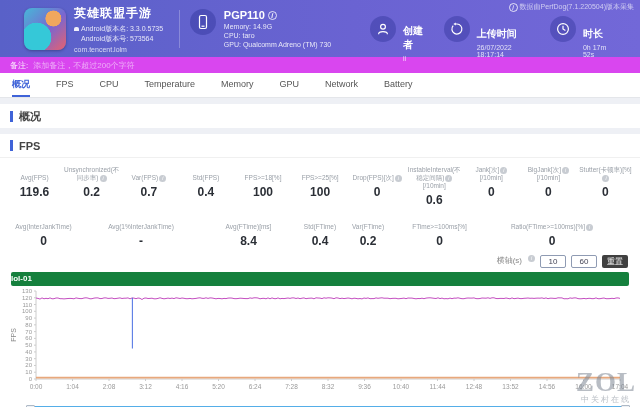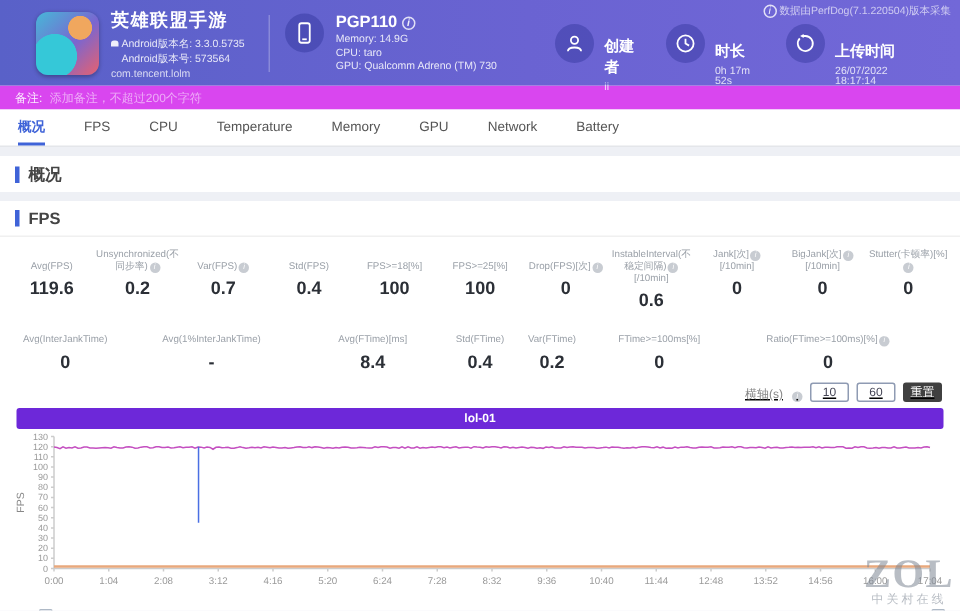"时长" div.stat { order: before "上传时间" -> after "上传时间" }
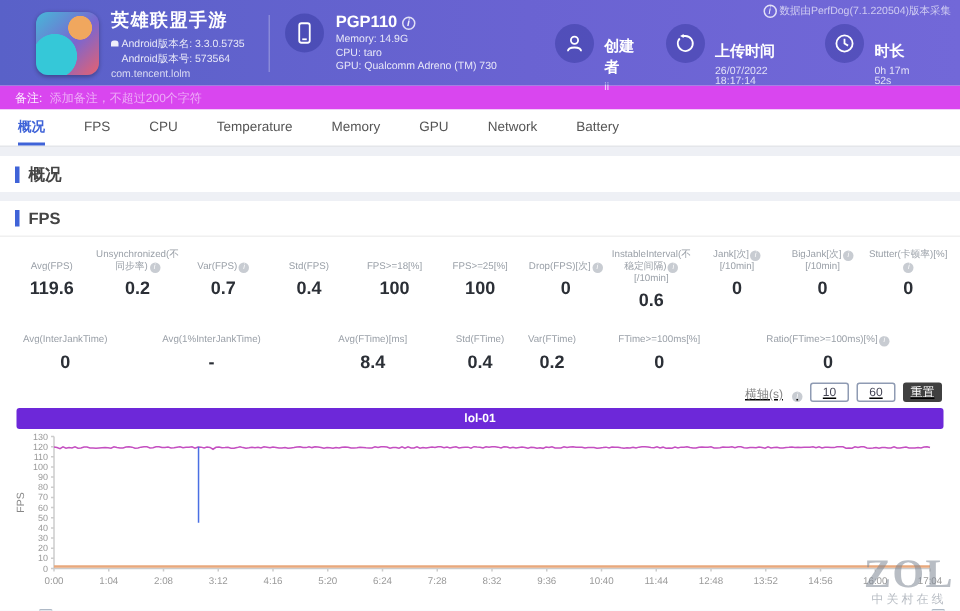"横轴(s)" .ctrl { align-items: flex-end -> flex-start; text-decoration: underline -> none }
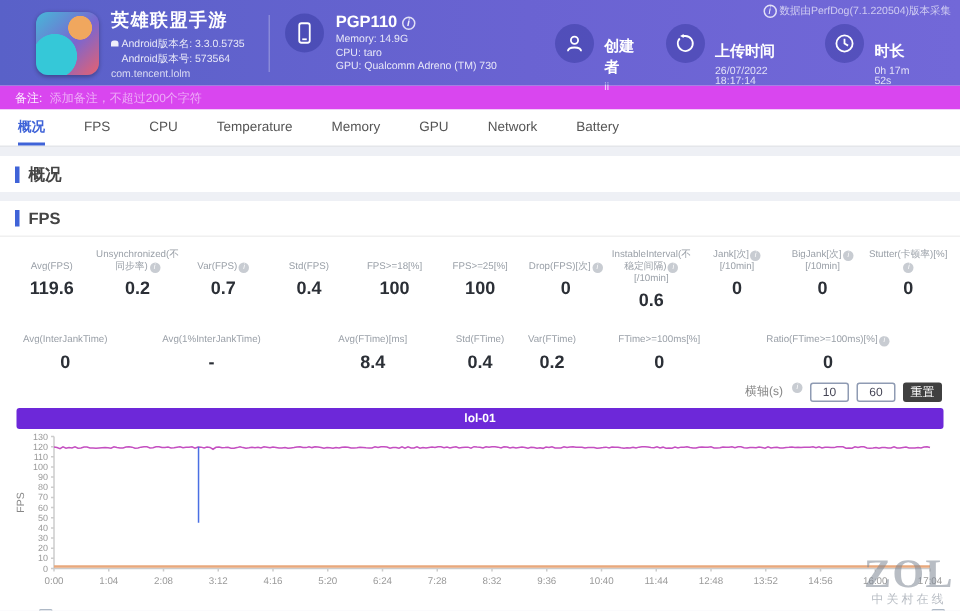"lol-01" .session-bar { background: #6d28d9 -> #15803d; text-align: center -> none }
